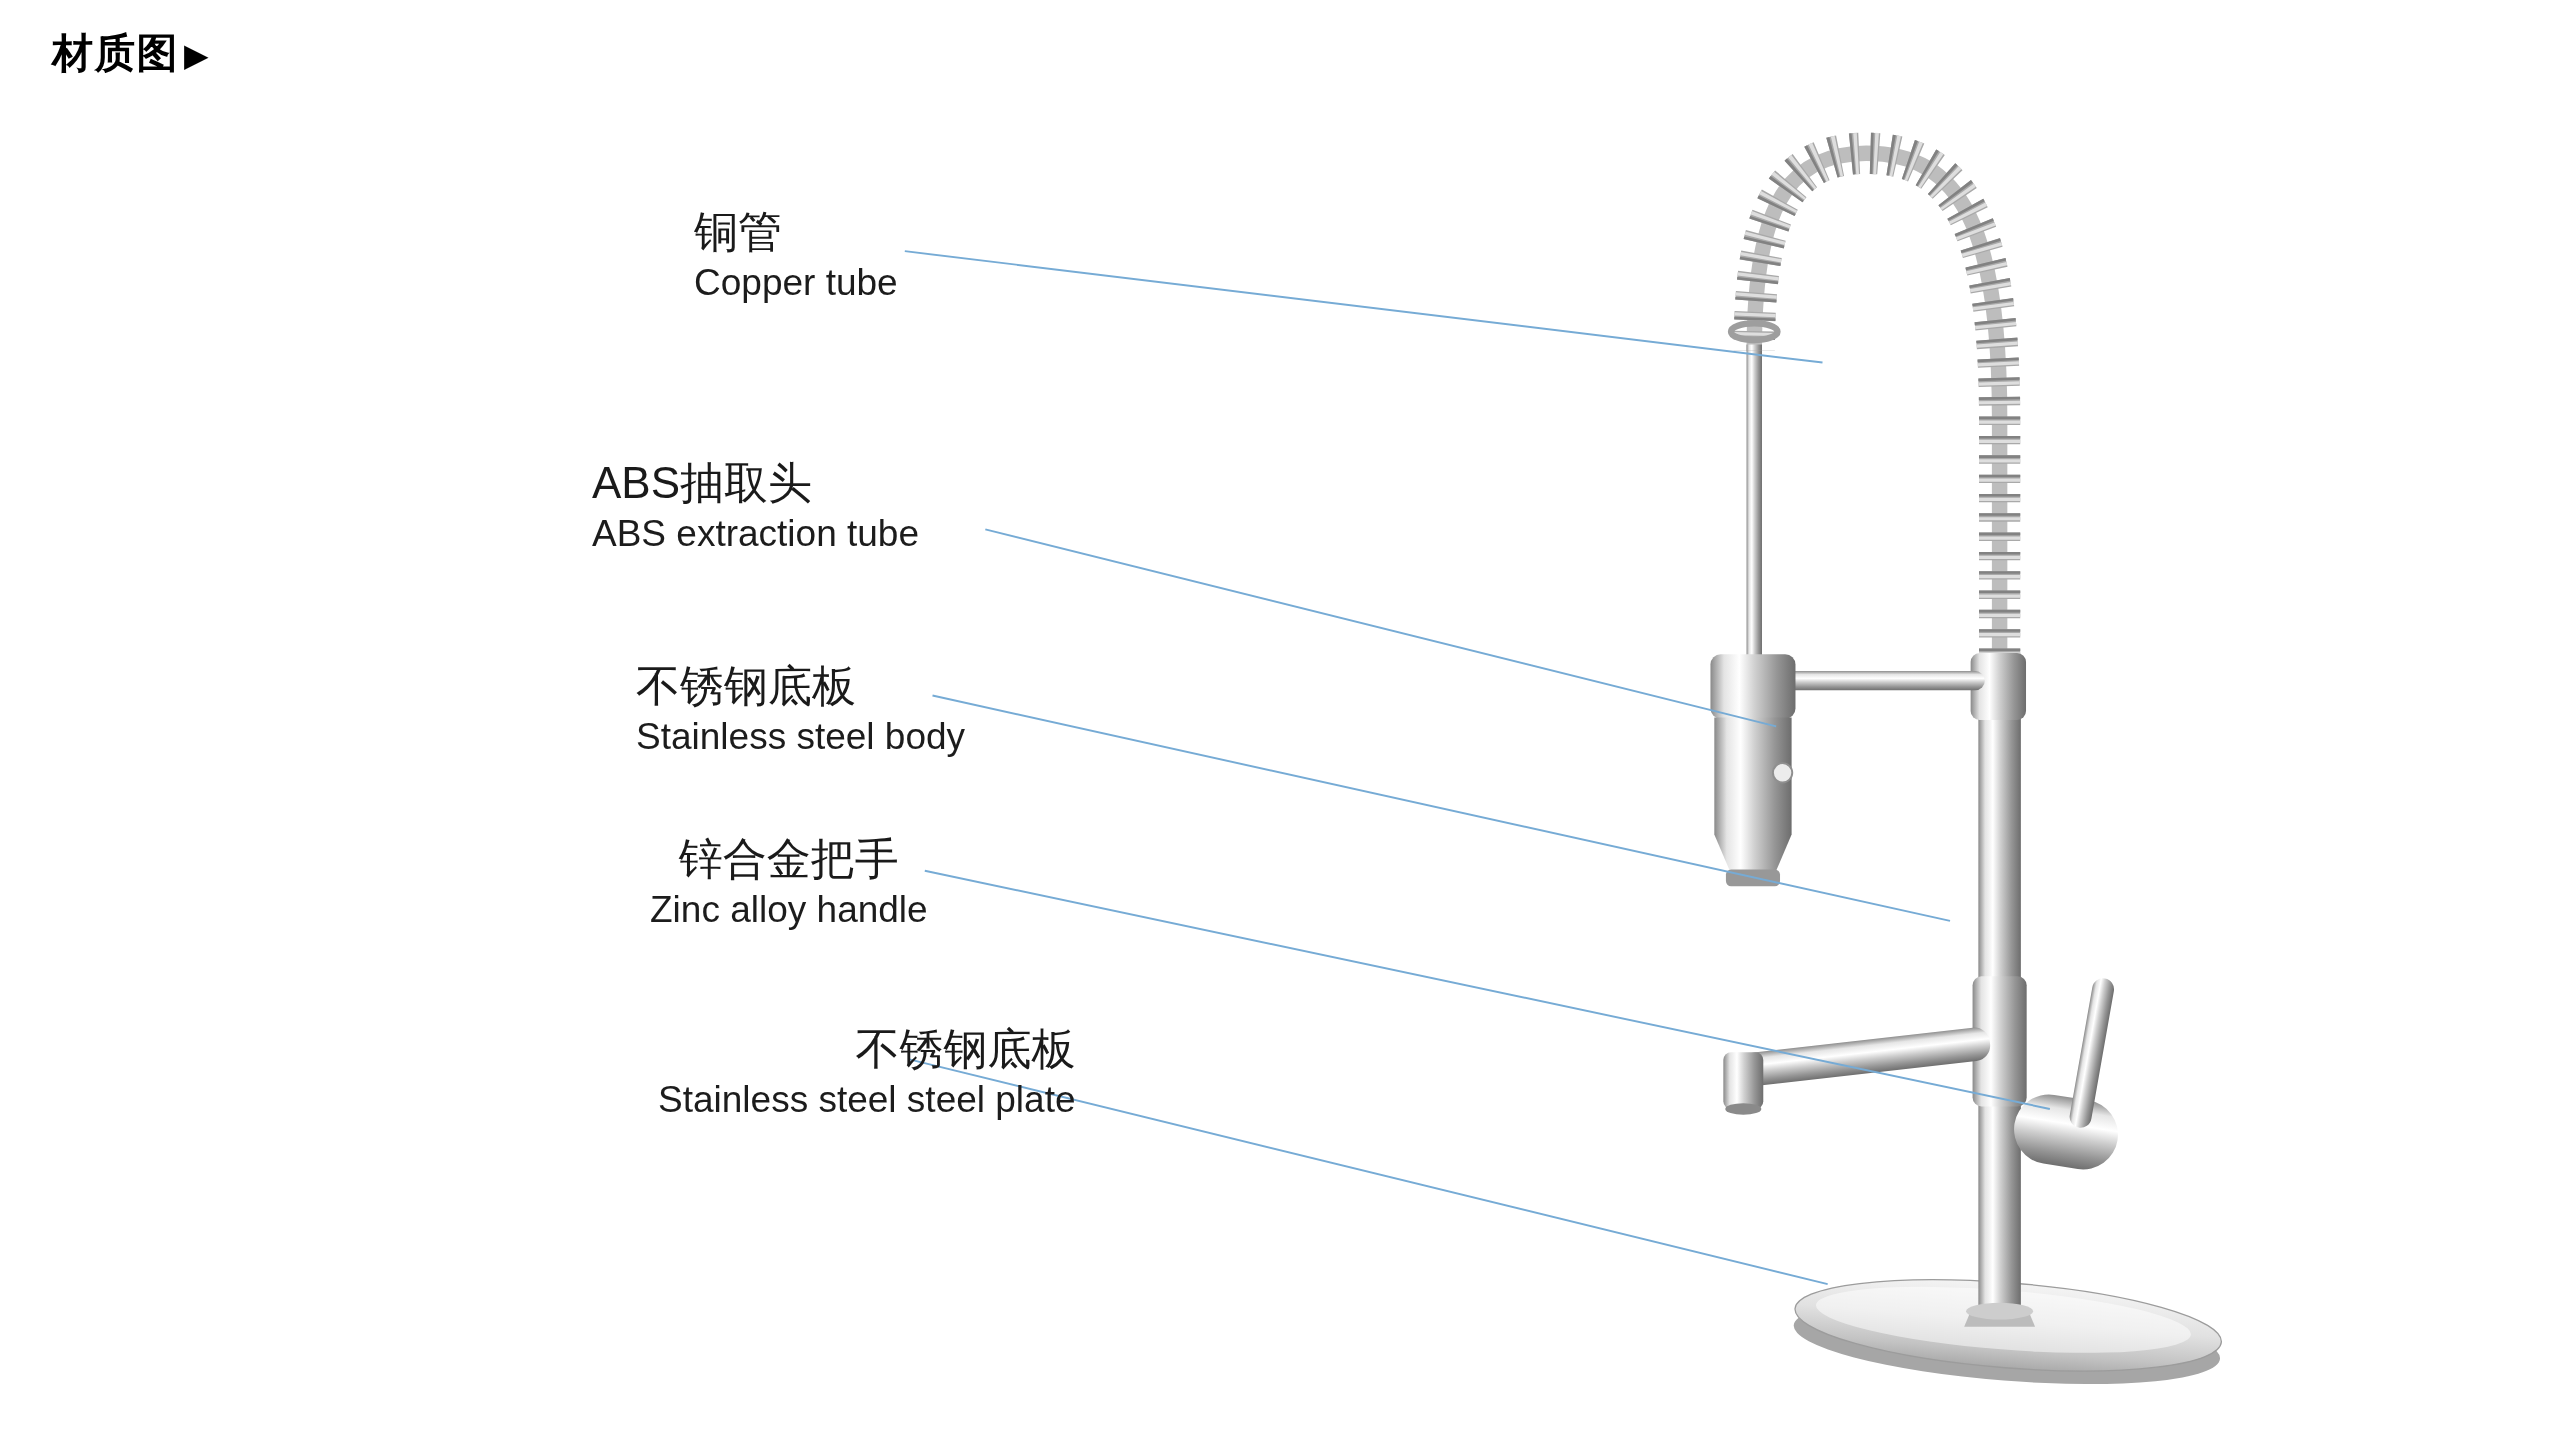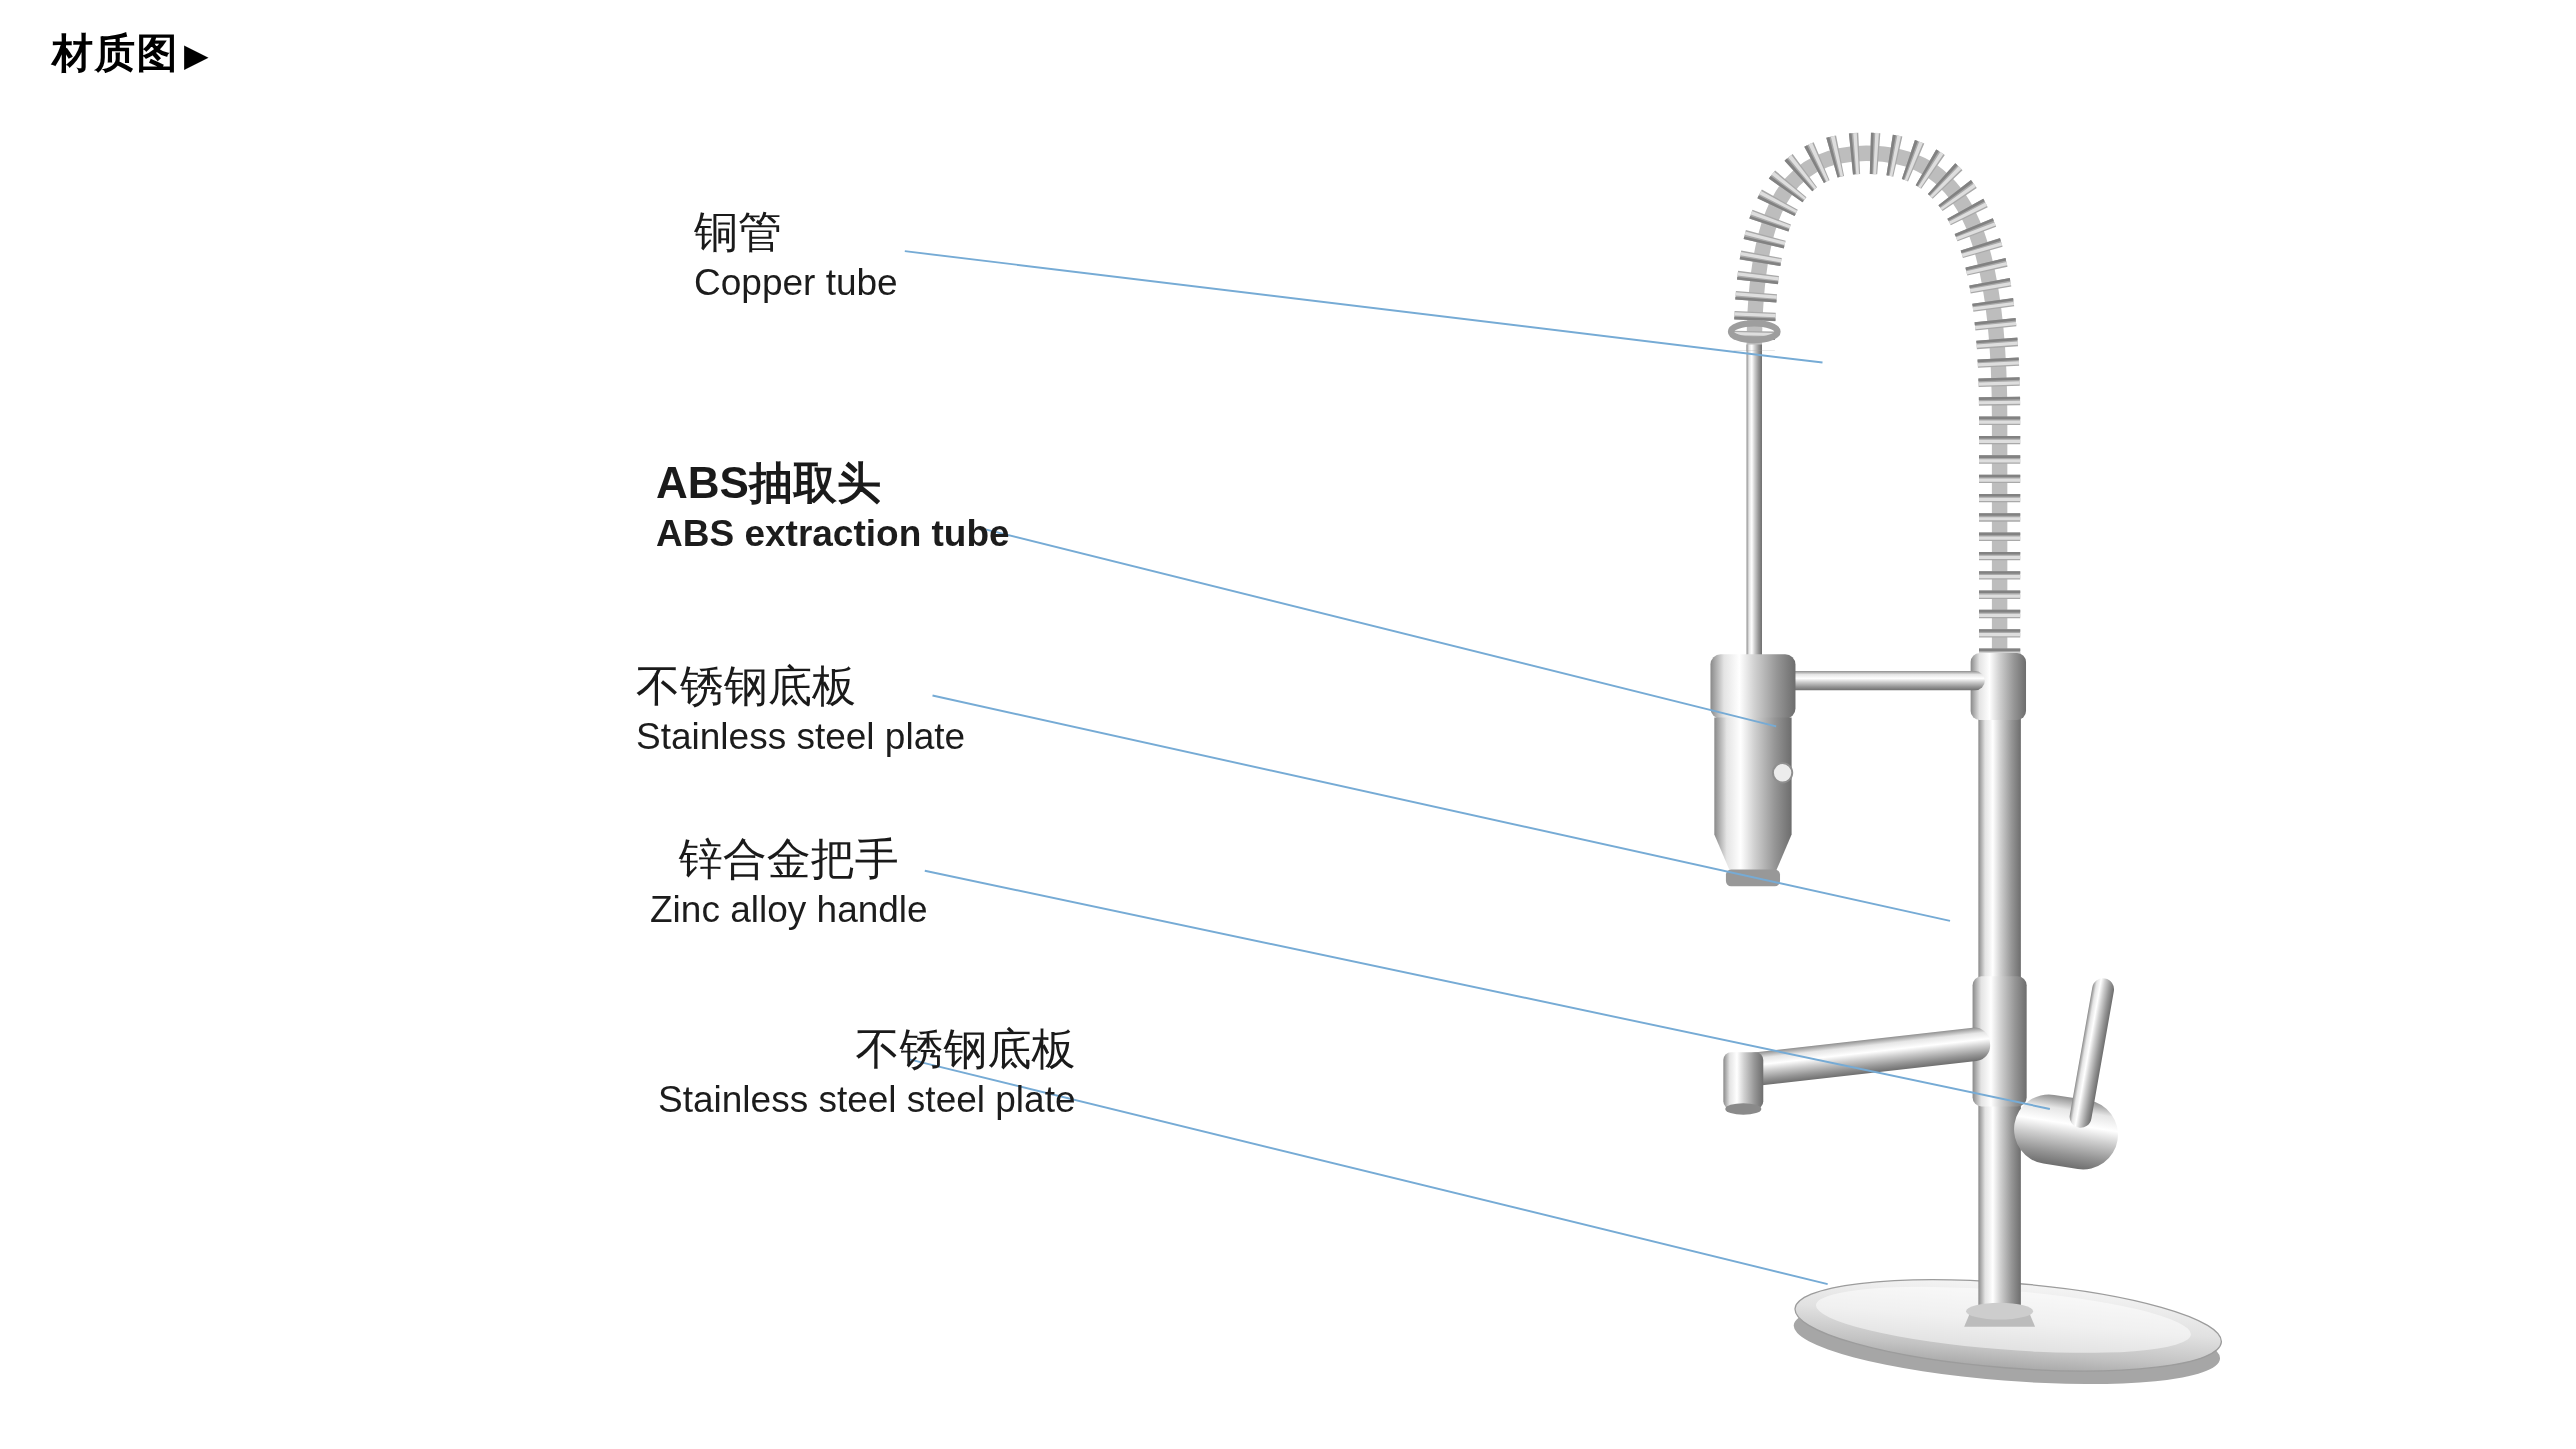"ABS抽取头" .label-abs-head { font-weight: bold -> none; left: 656px -> 592px }
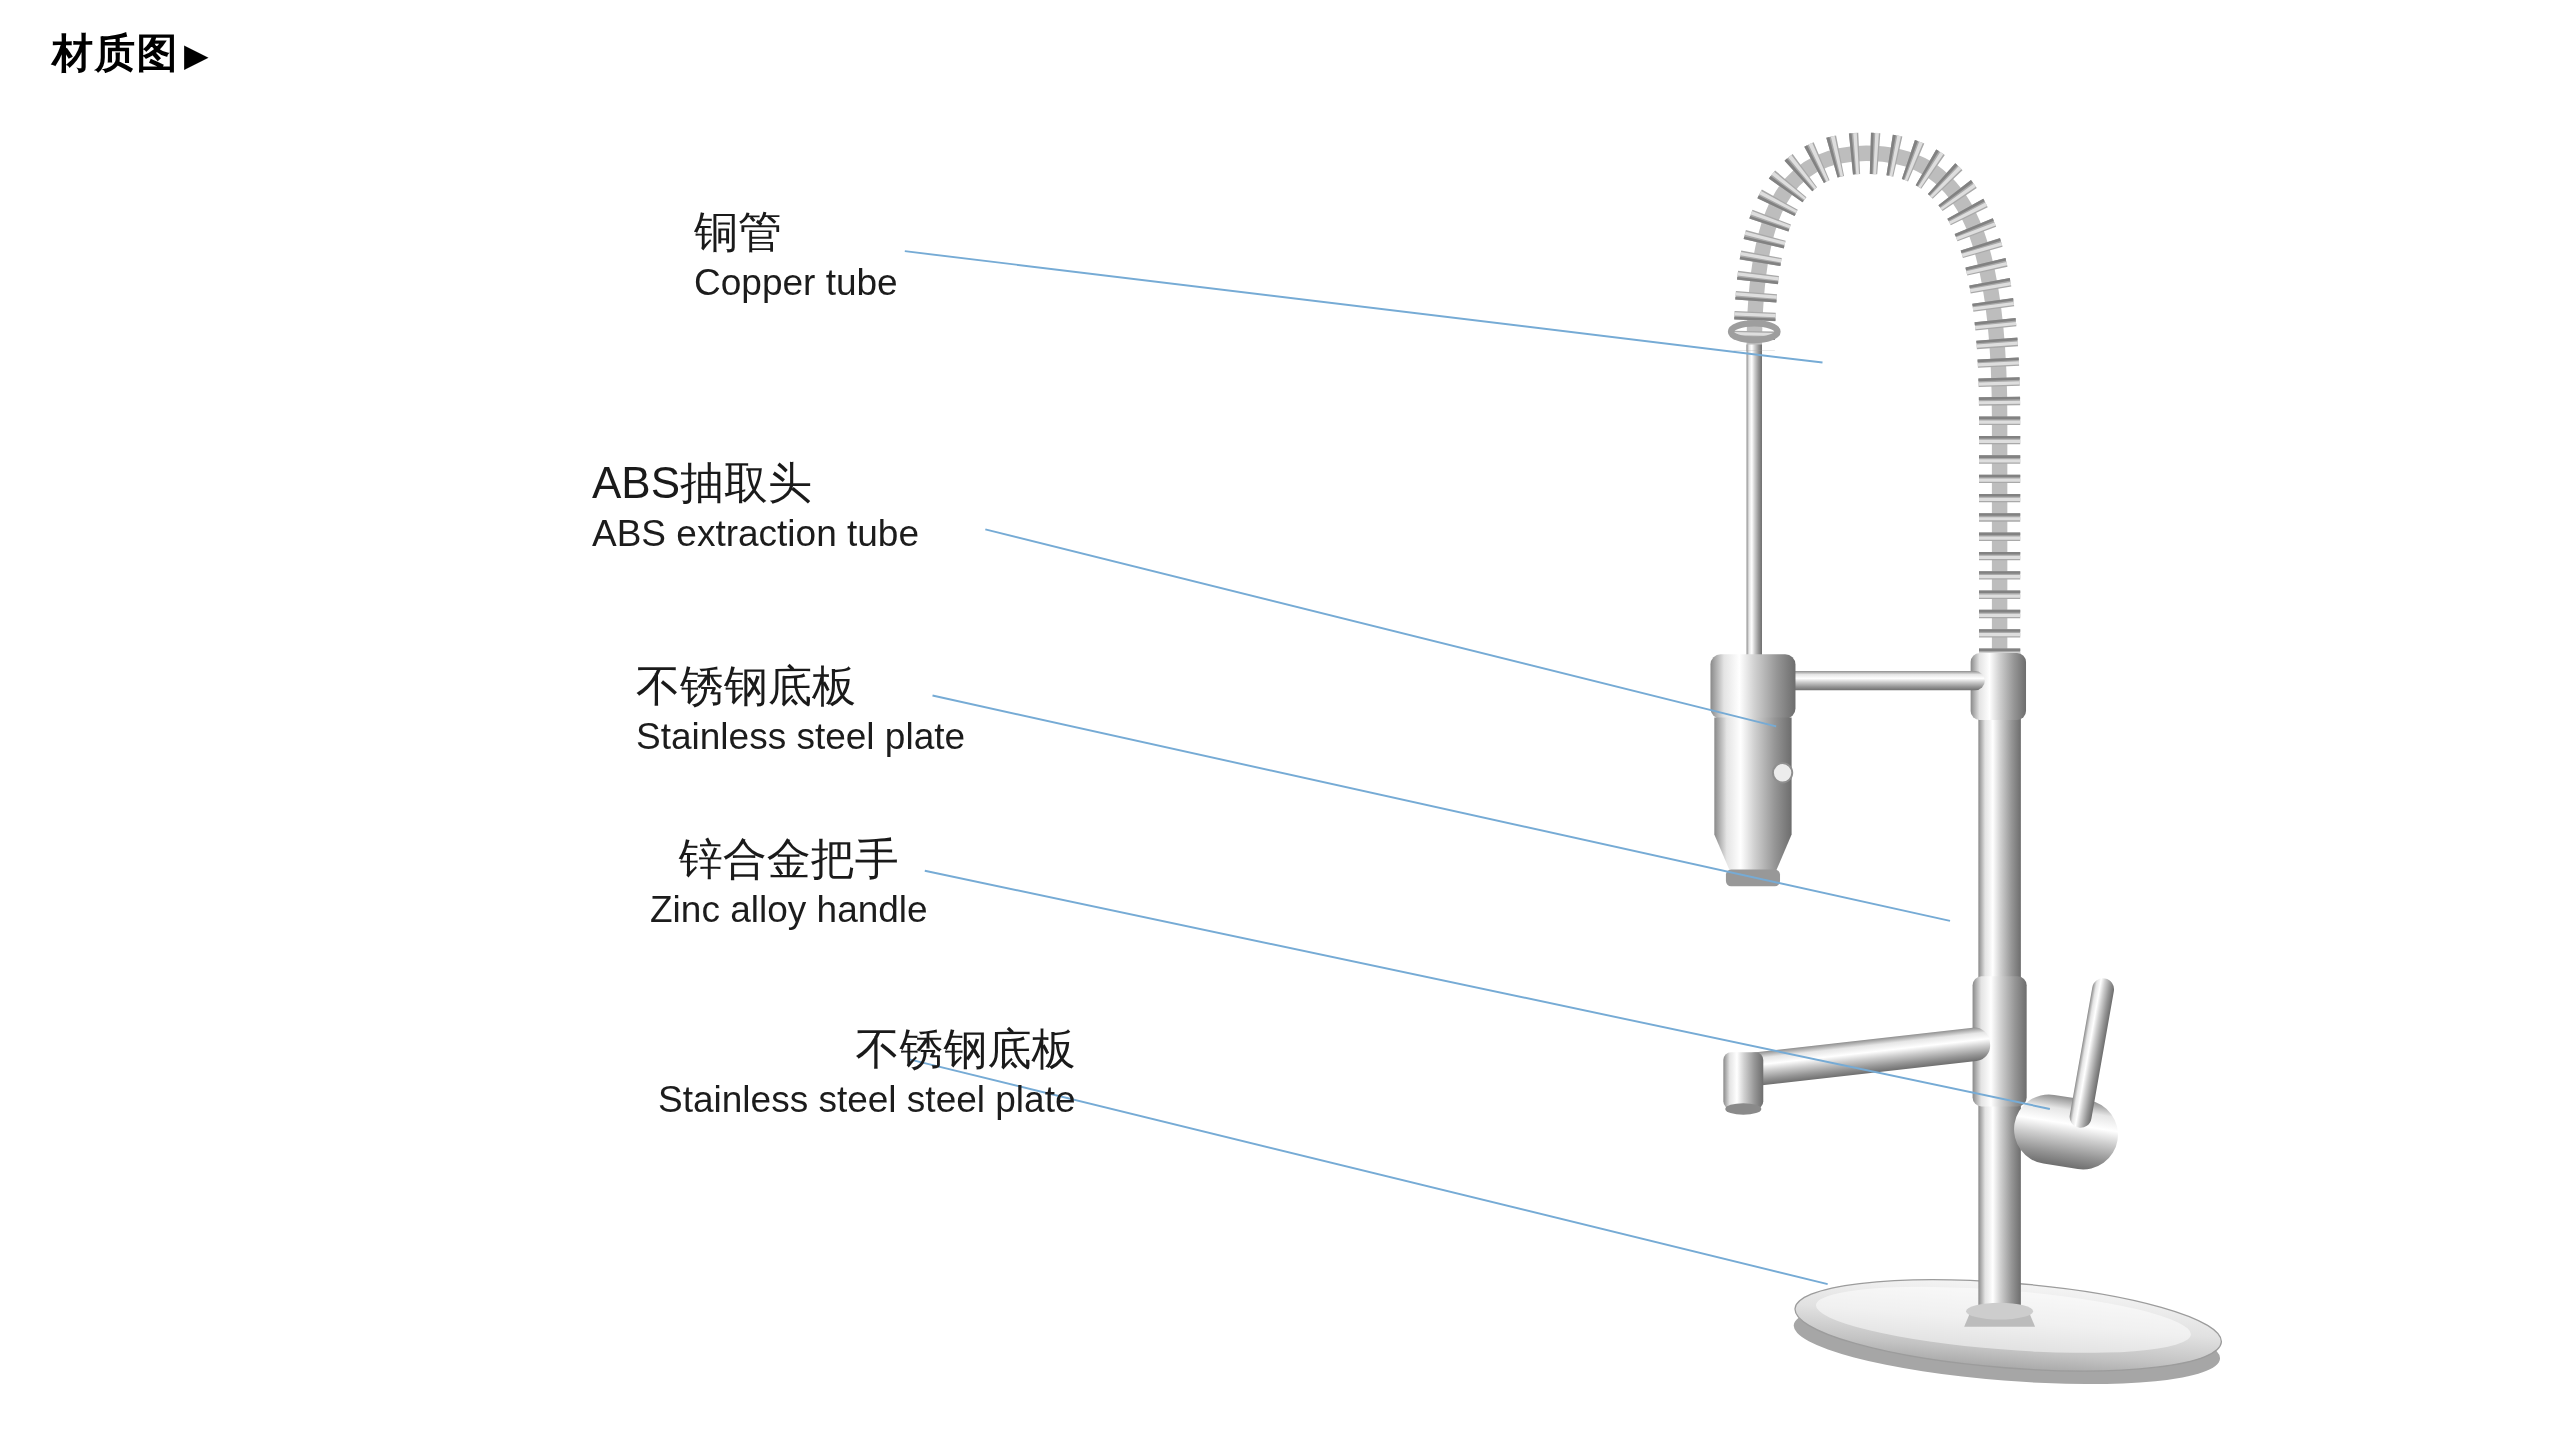"Stainless steel plate" div.en { text: plate -> body }
